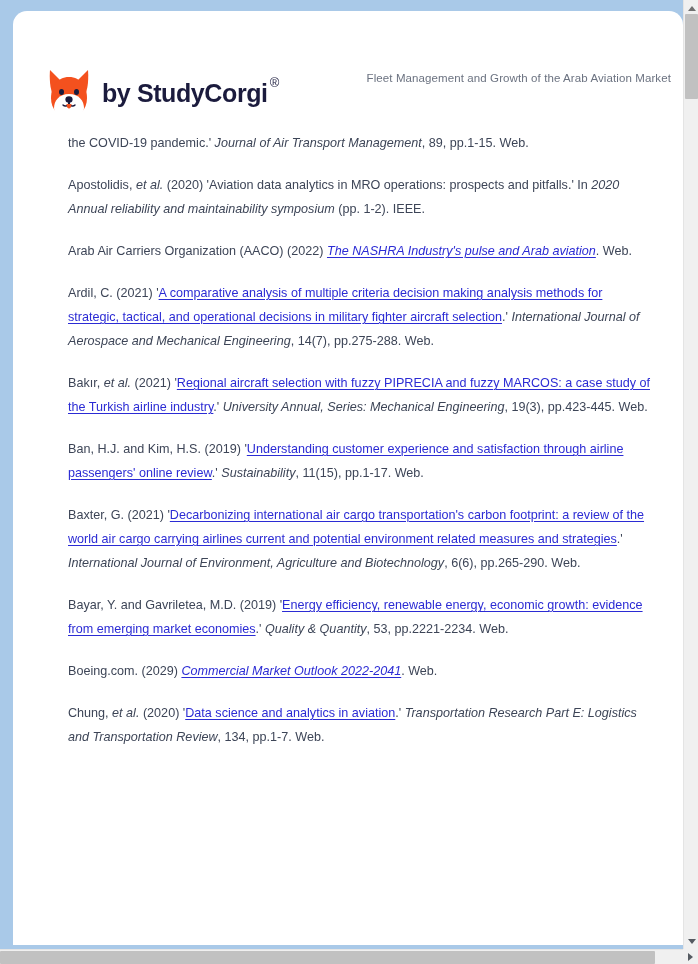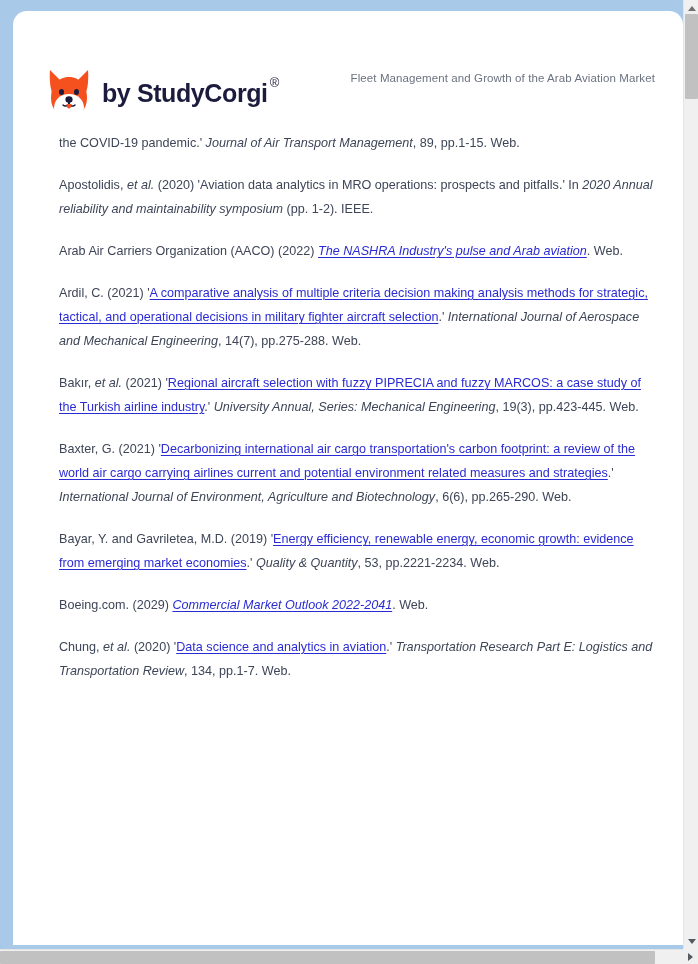"by StudyCorgi" .doc-header { padding: 48px 28px 0 32px -> 48px 12px 0 32px }
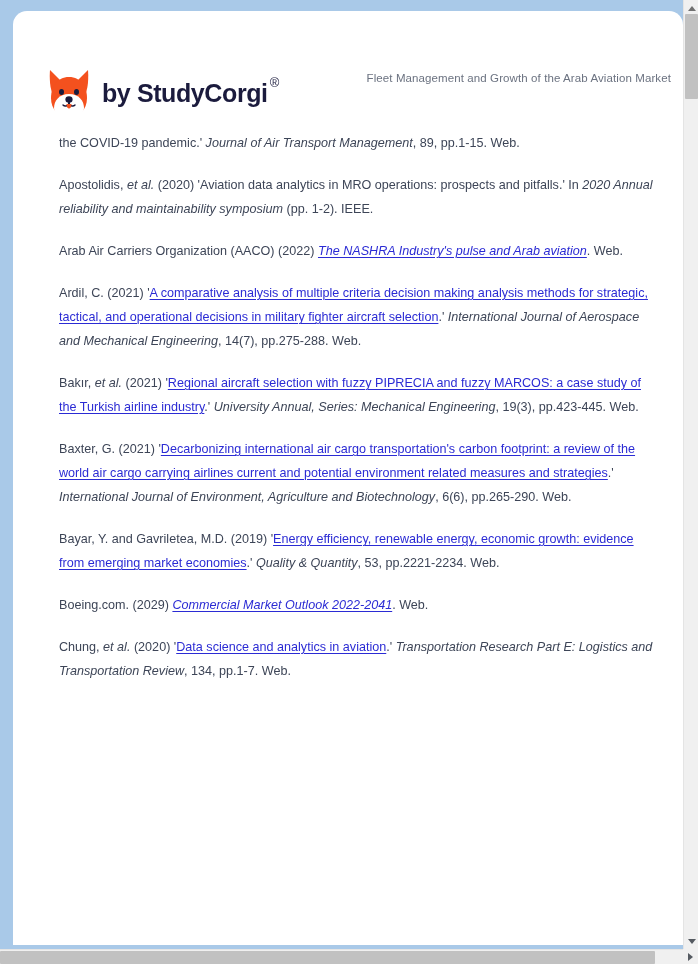"the COVID-19 pandemic.' Journal of" .reference { margin: 0 0 18px 0 -> 0 0 18px 9px }
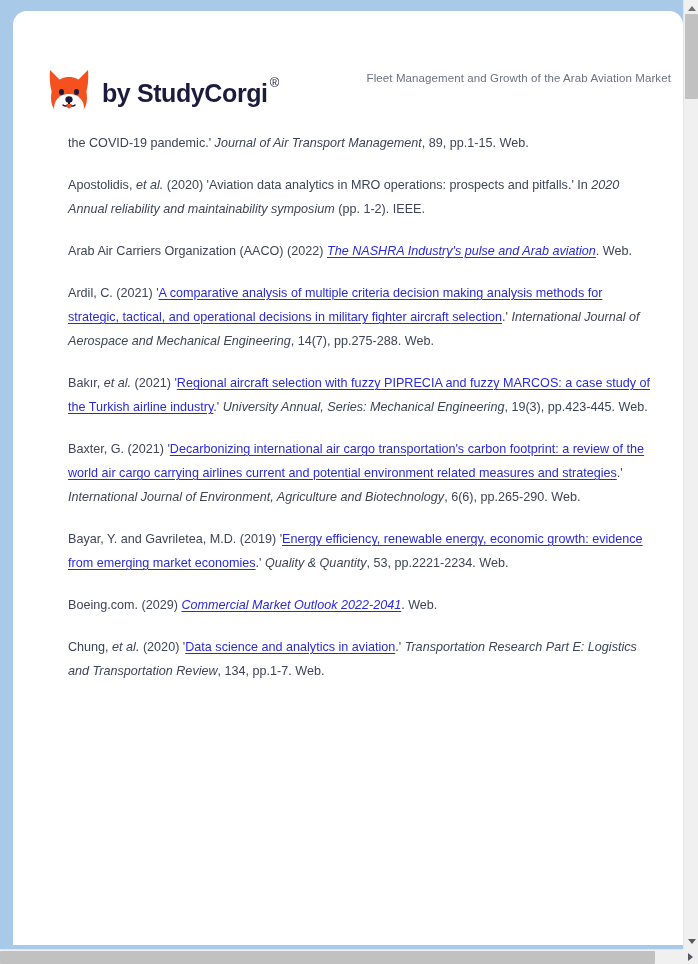"Ban, H.J. and Kim, H.S." p.reference { html: none -> <p><span>Ban, H.J. and Kim, H.S. (2019) '</span><a>Understanding customer experience and satisfaction through airline passengers' online review</a><span>.' </span><span>Sustainability</span><span>, 11(15), pp.1-17. Web.</span></p> }
